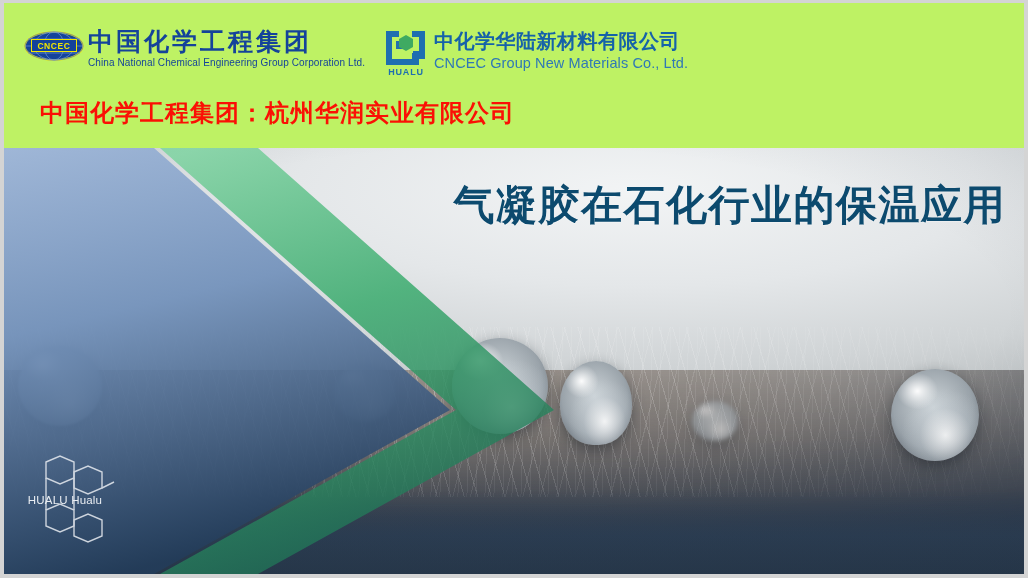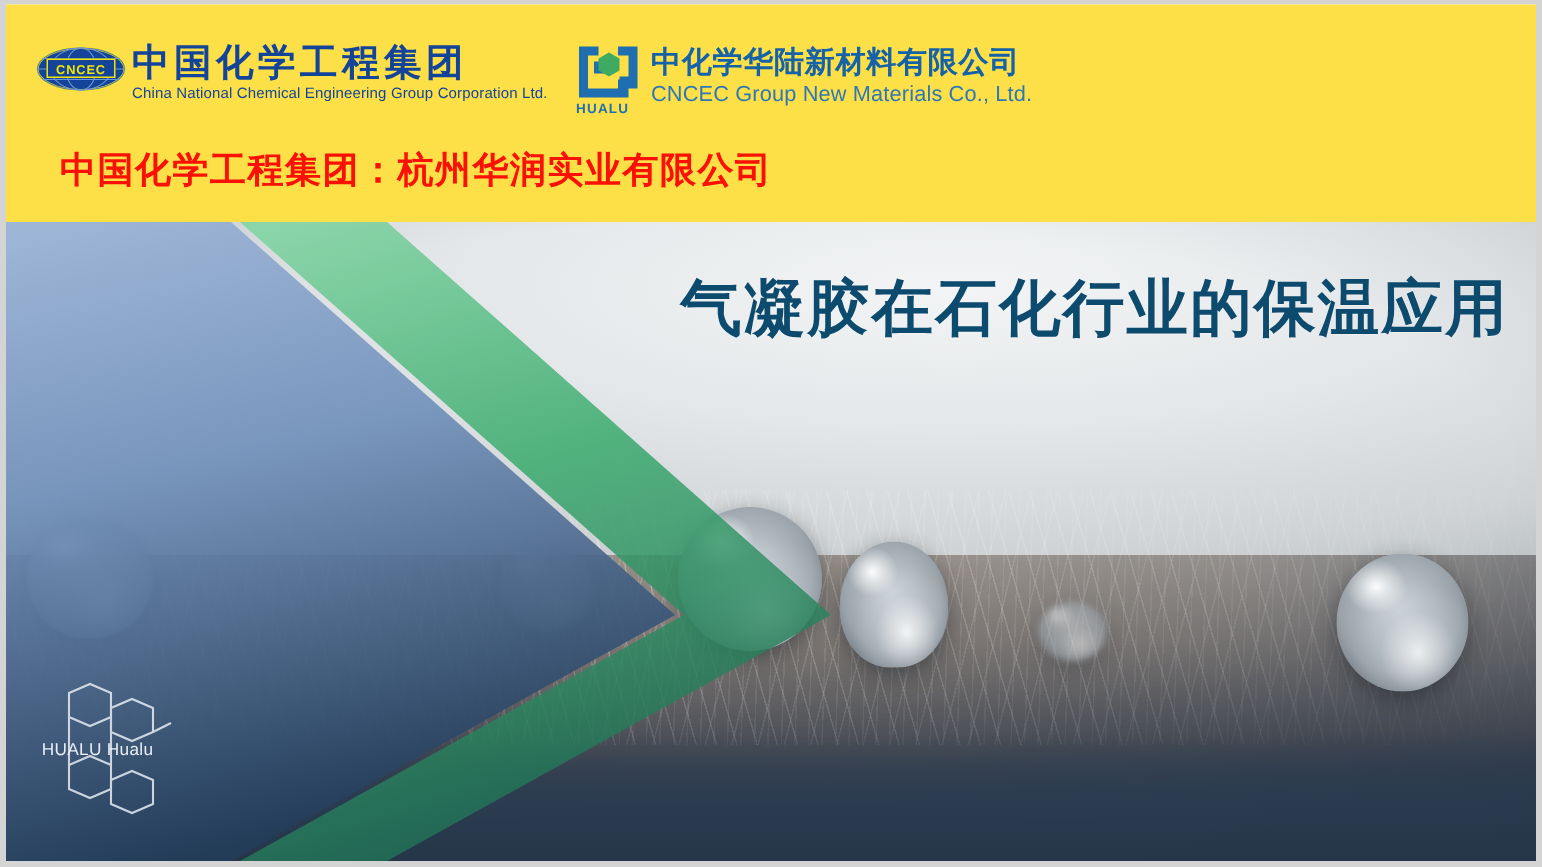"CNCEC" #header { background: #fde047 -> #bef264 }
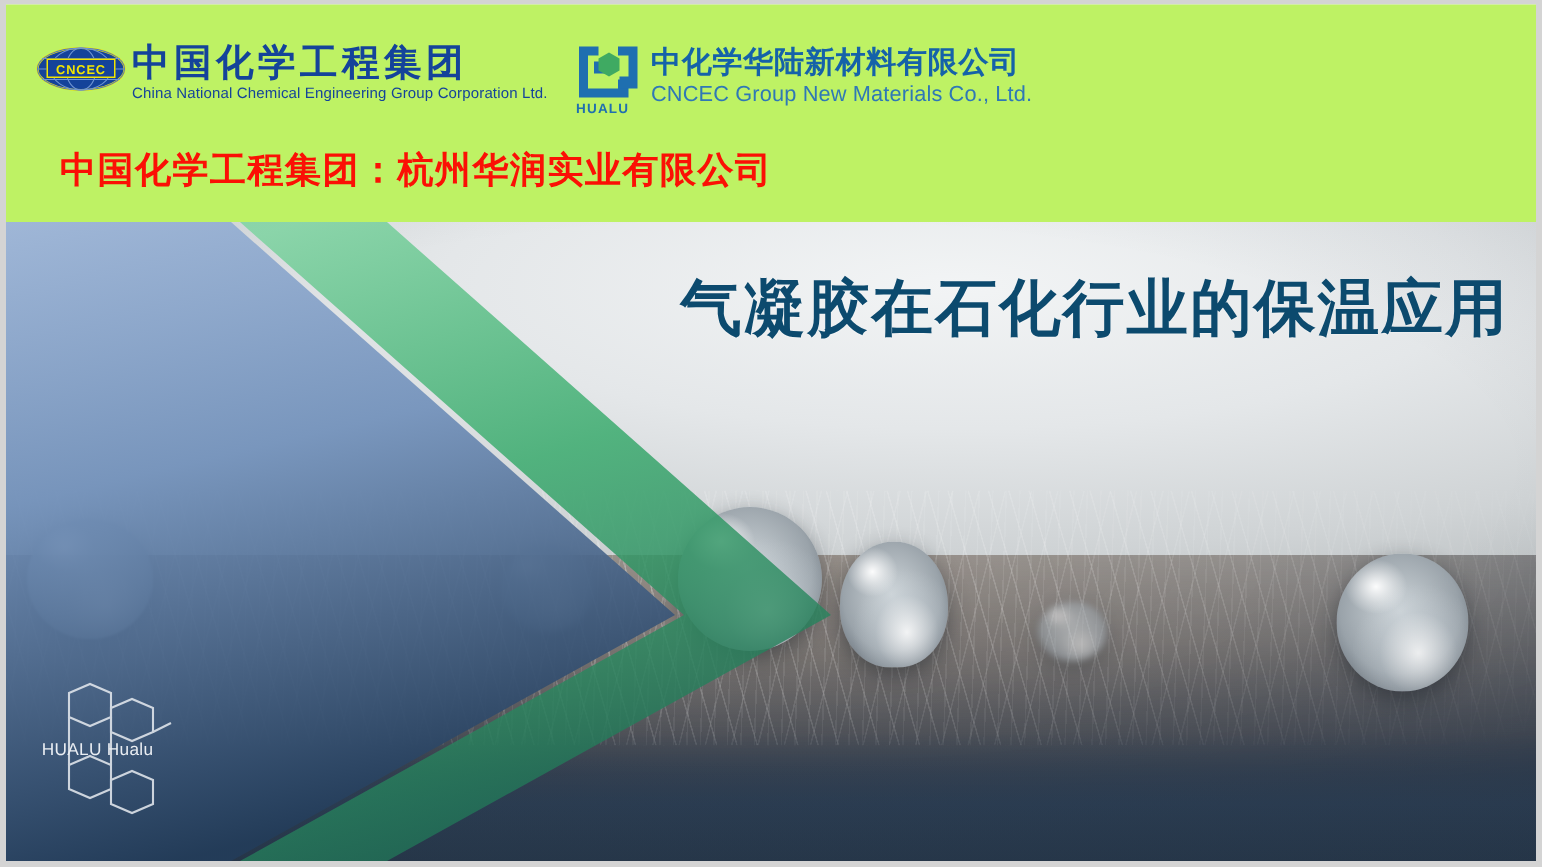"HUALU" .hualu-word { text-align: none -> center }
